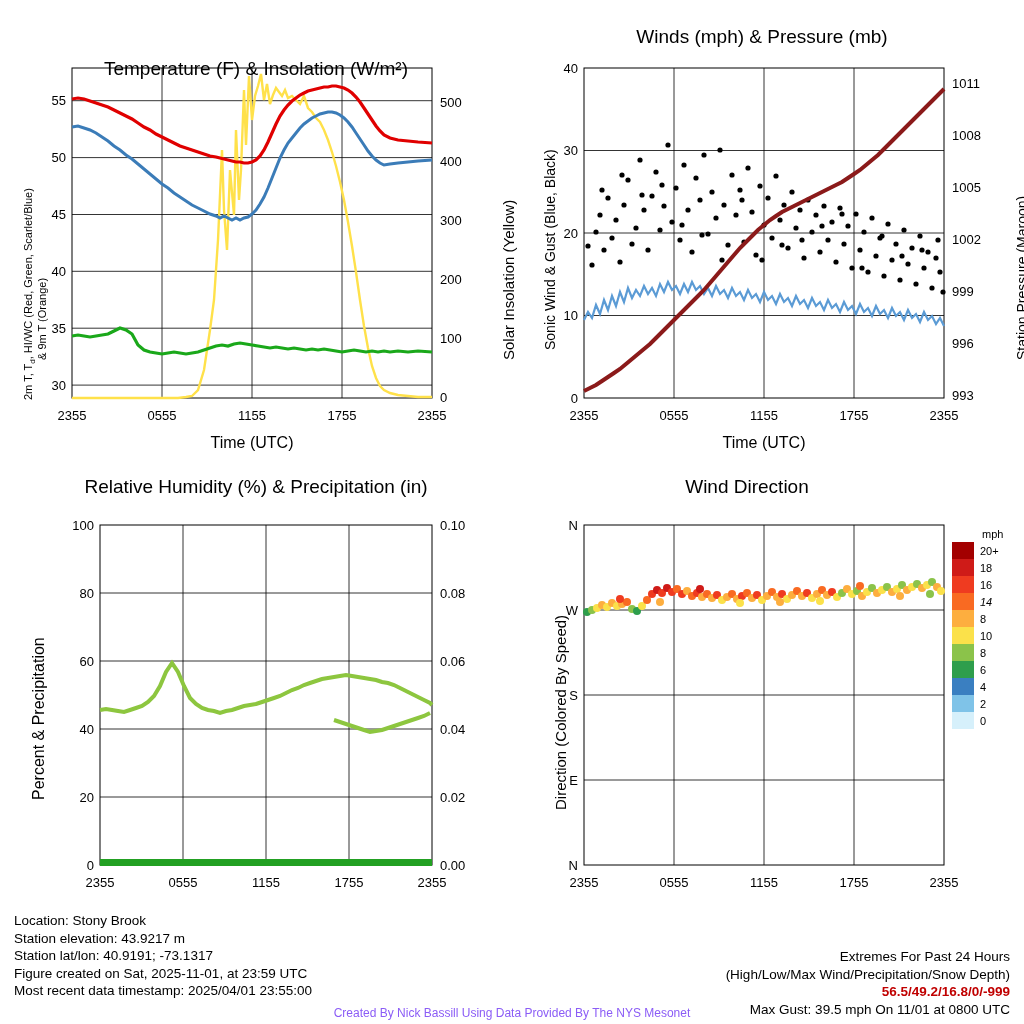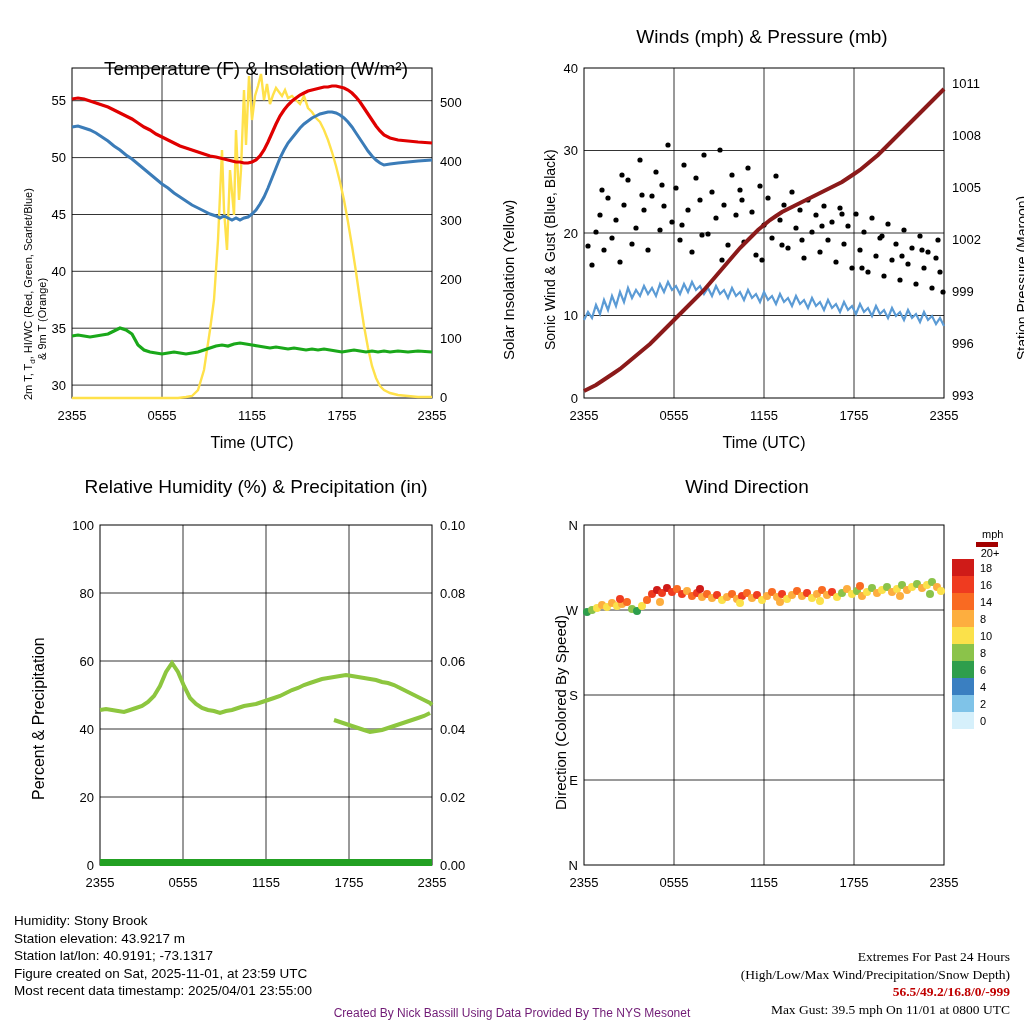"20+" div { flex-direction: column -> none }
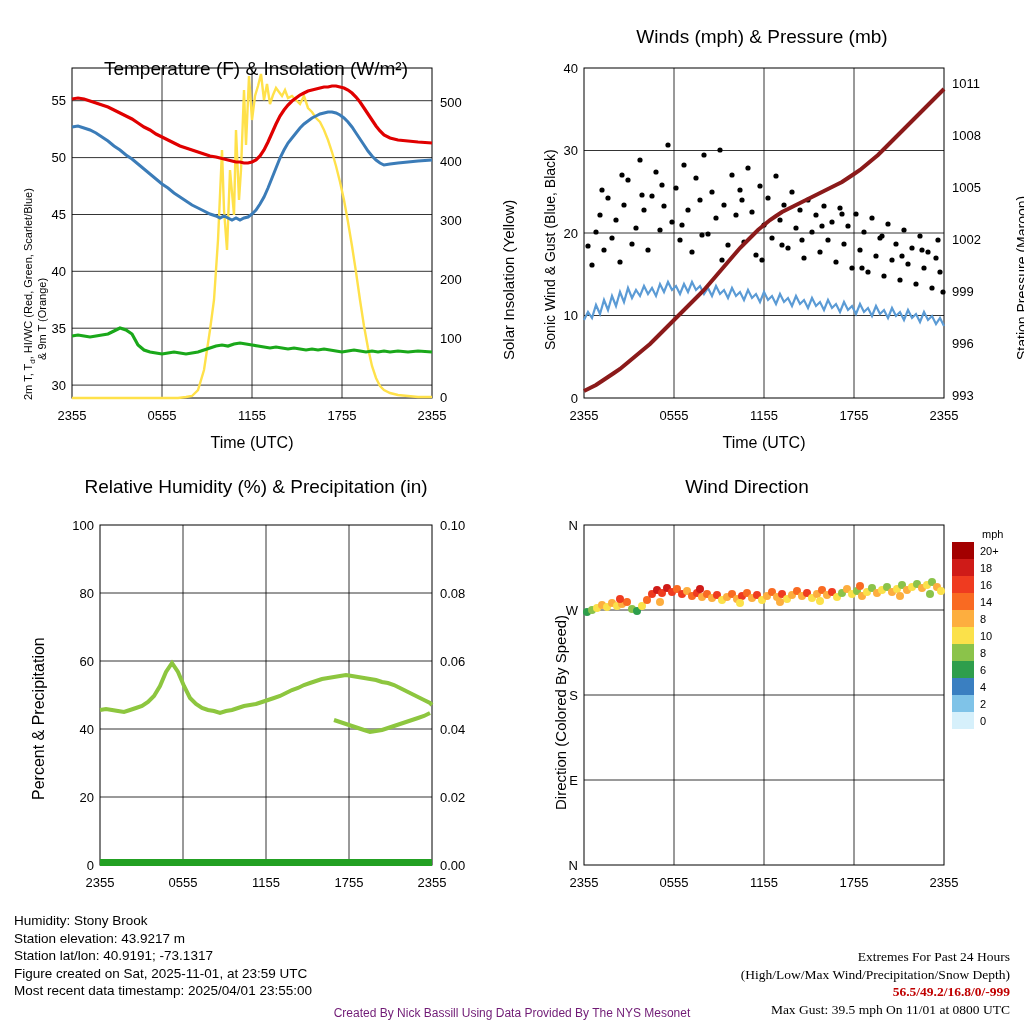"14" span.lg-label { font-style: none -> italic }
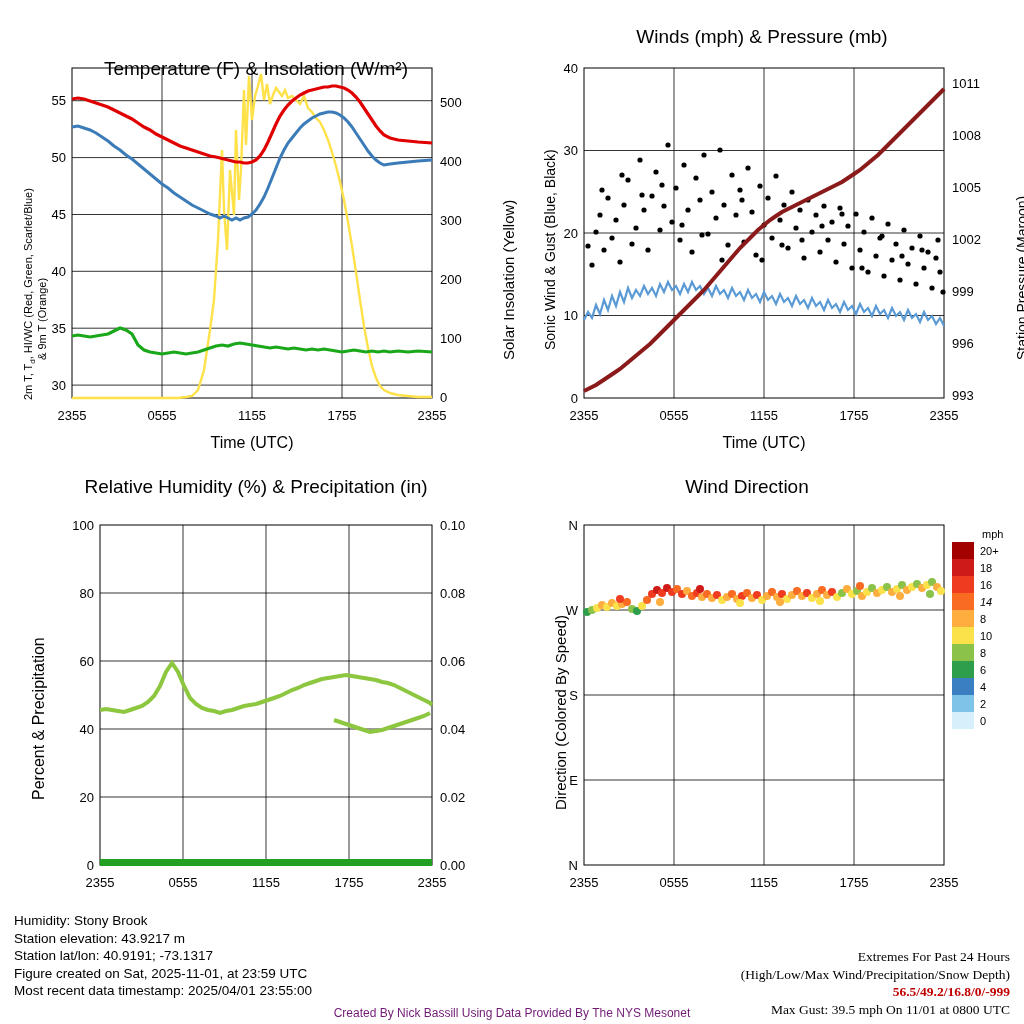"Humidity: Stony Brook" div { text: Humidity -> Location }
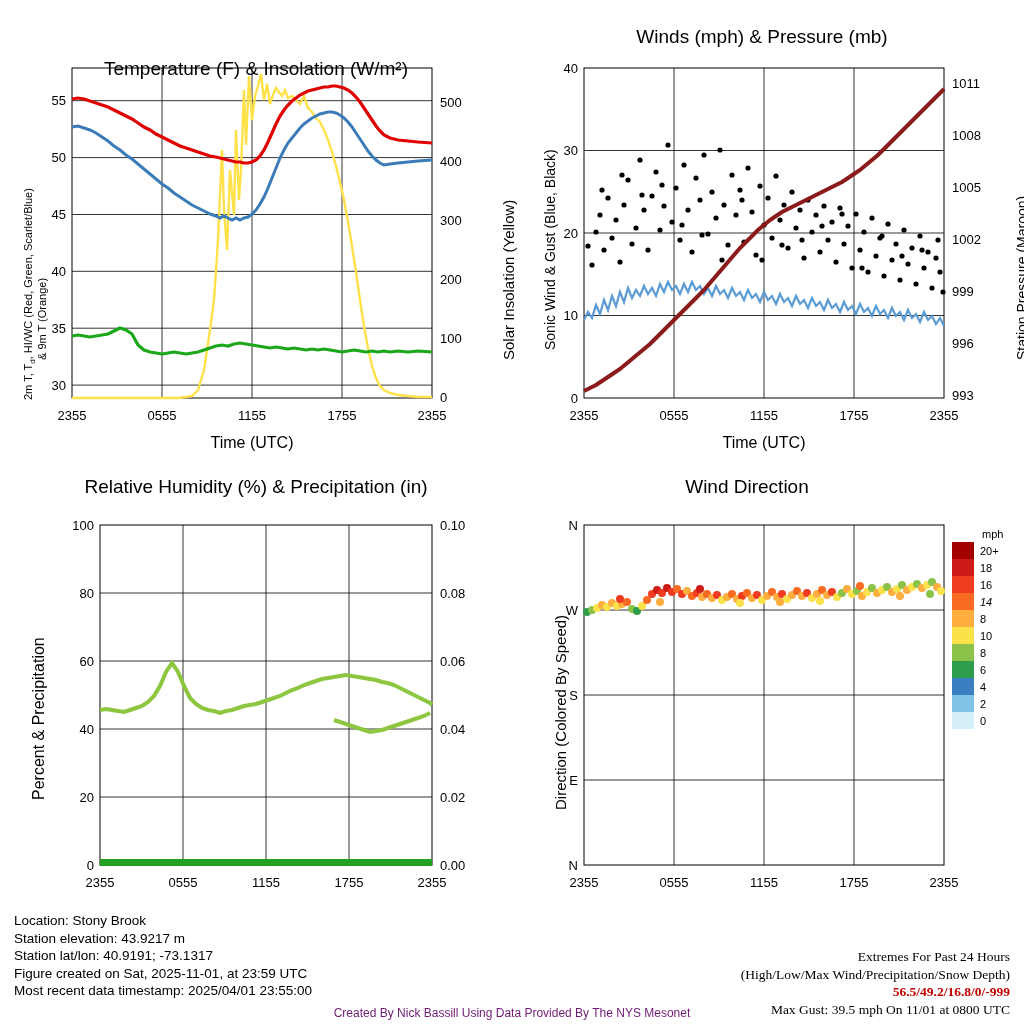"Extremes For Past 24 Hours" .footer-right { font-family: Liberation Serif, serif -> none }
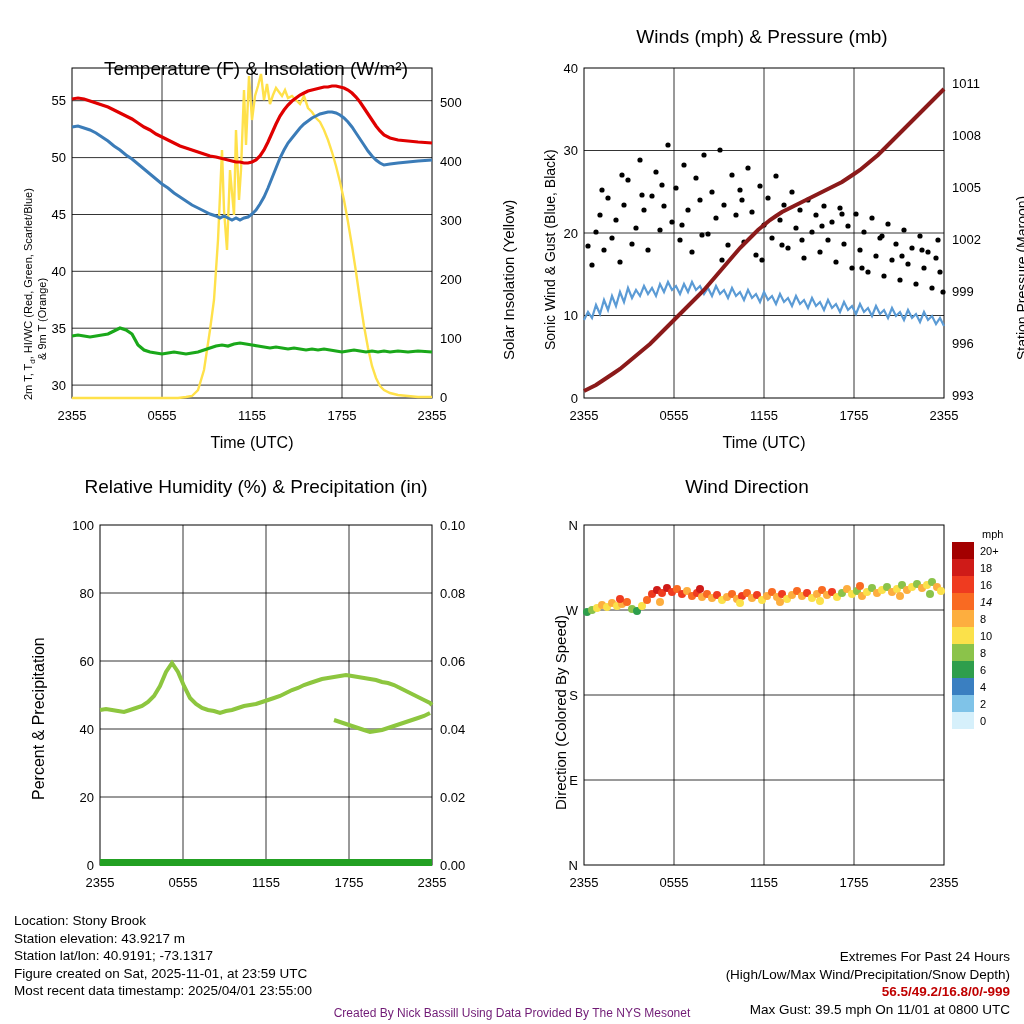"Created By Nick Bassill Using" .credit { color: #701a75 -> #8b5cf6 }
